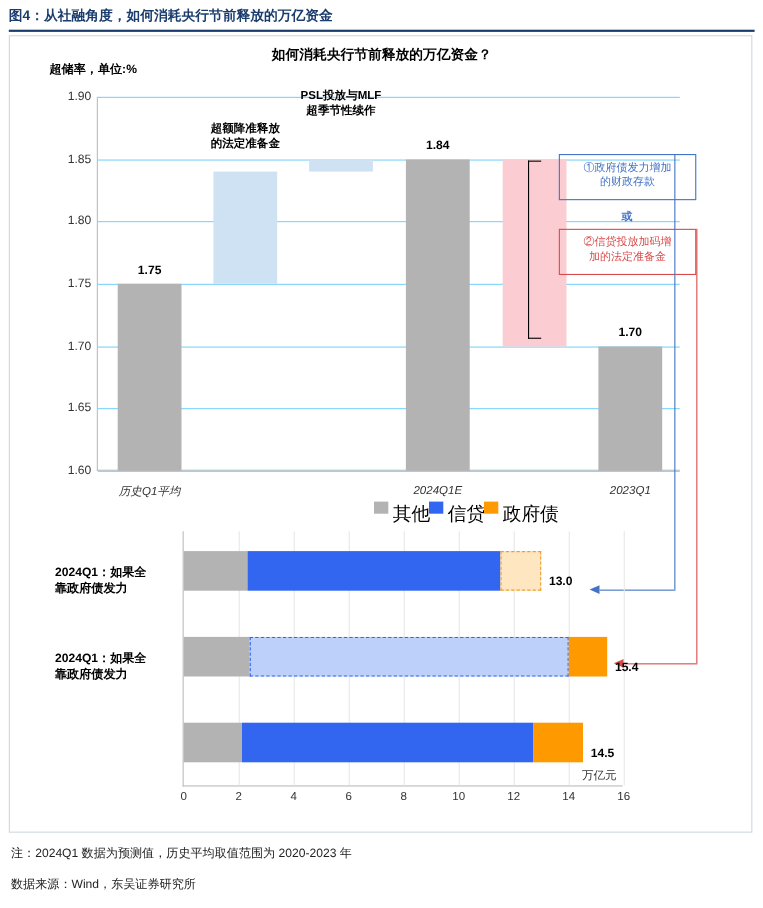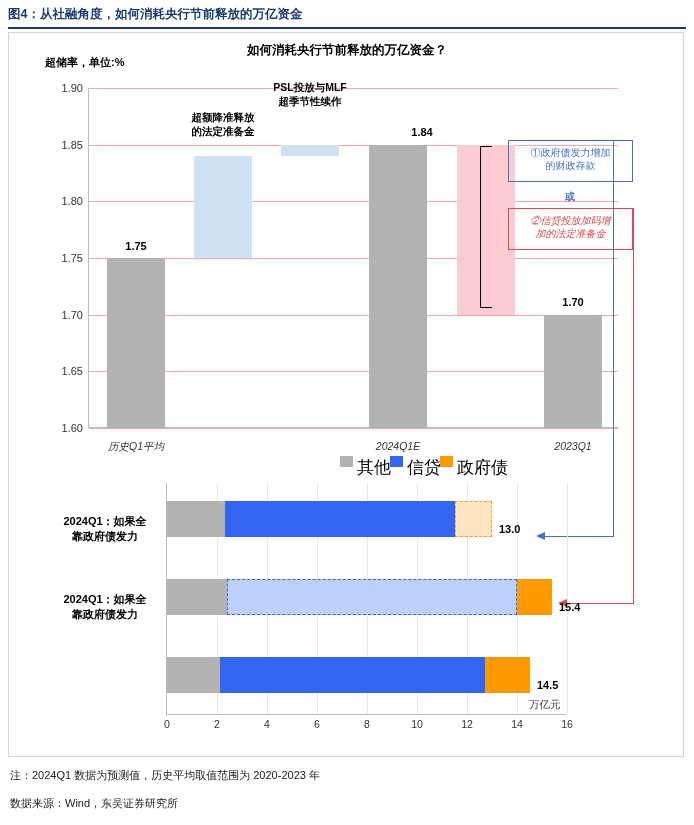"1.90" .gridline { background: #fca5a5 -> #7dd3fc }
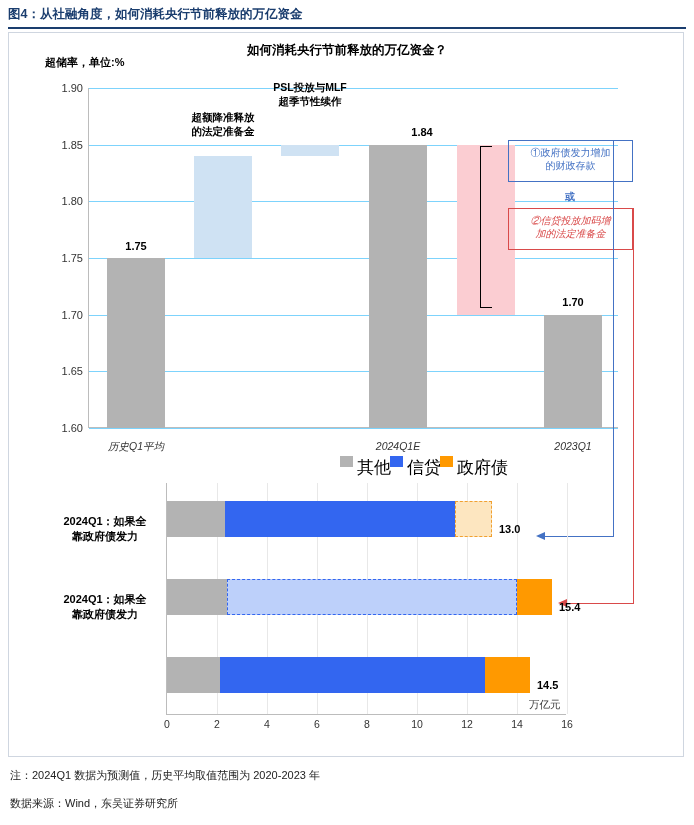"1.84" div.bar-label { margin-left: 24px -> none }
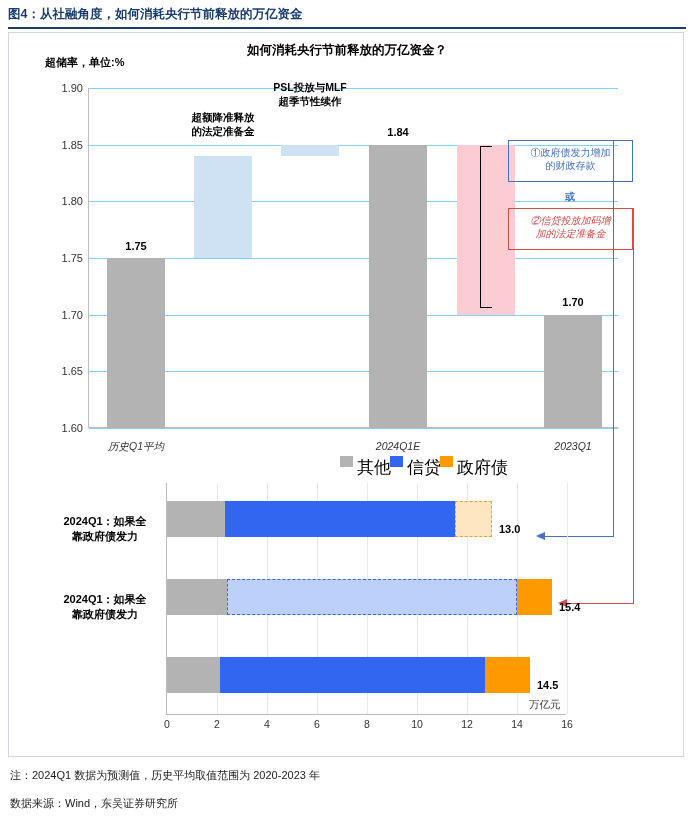"②信贷投放加码增" div.callout { font-style: italic -> none }
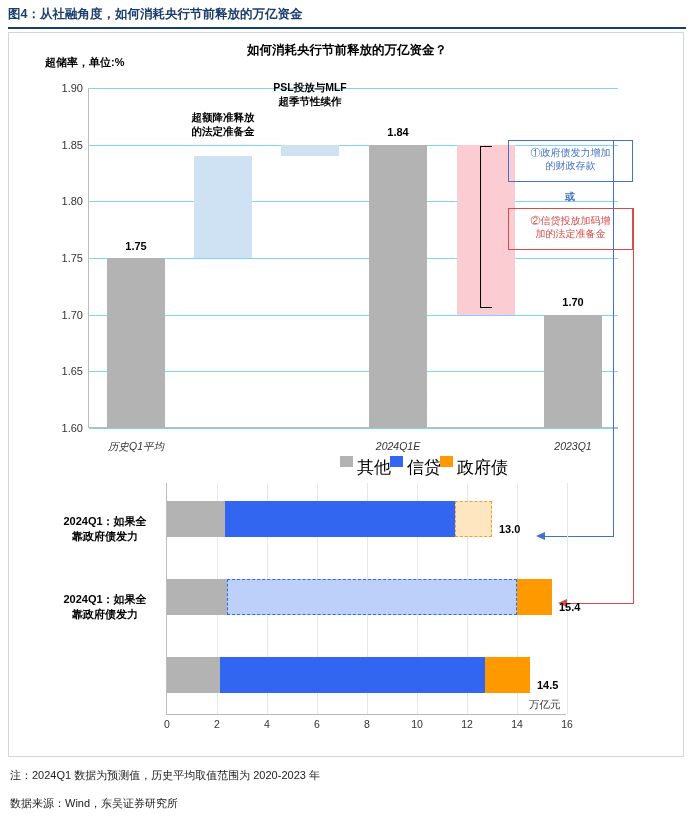"2024Q1：如果全" .rowlabel { text-align: center -> none }
